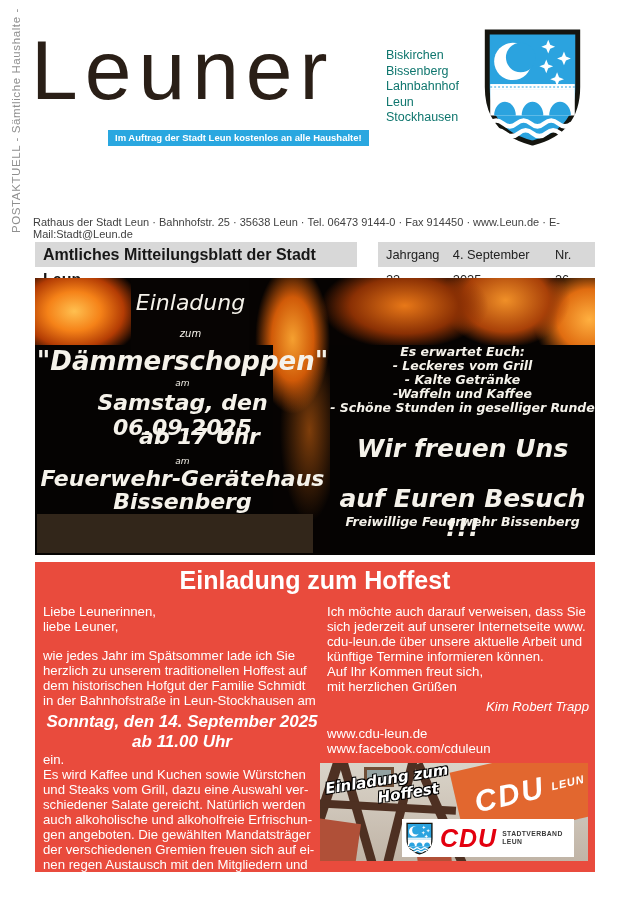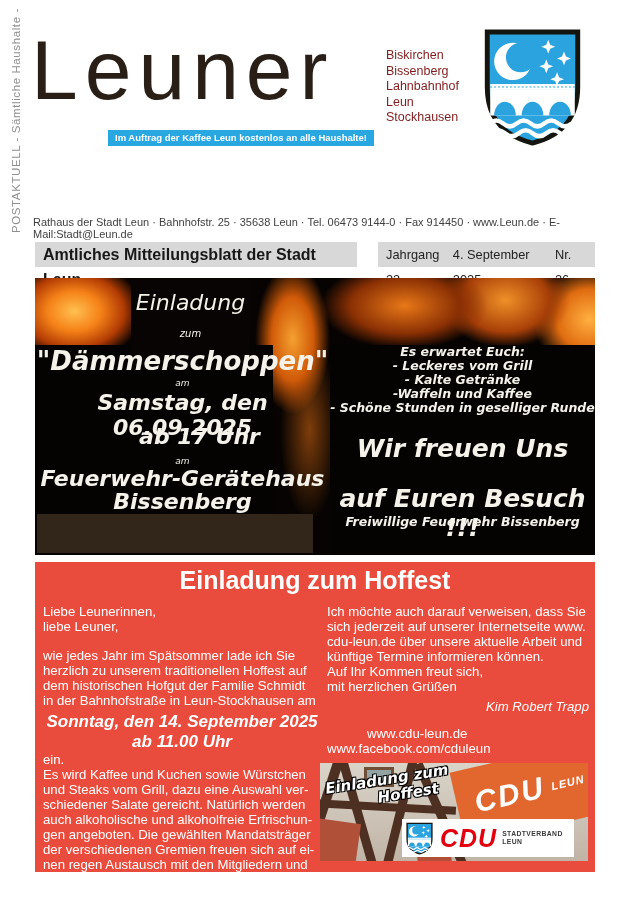"Biskirchen" .districts { color: #7f1d1d -> #0f766e }
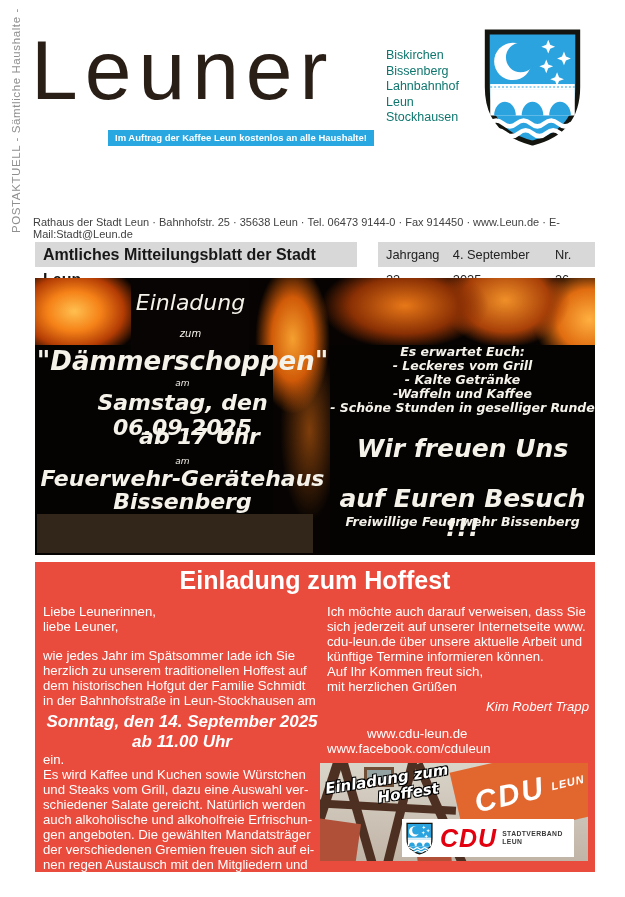"Im Auftrag der Kaffee Leun" div.banner { text: Kaffee -> Stadt }
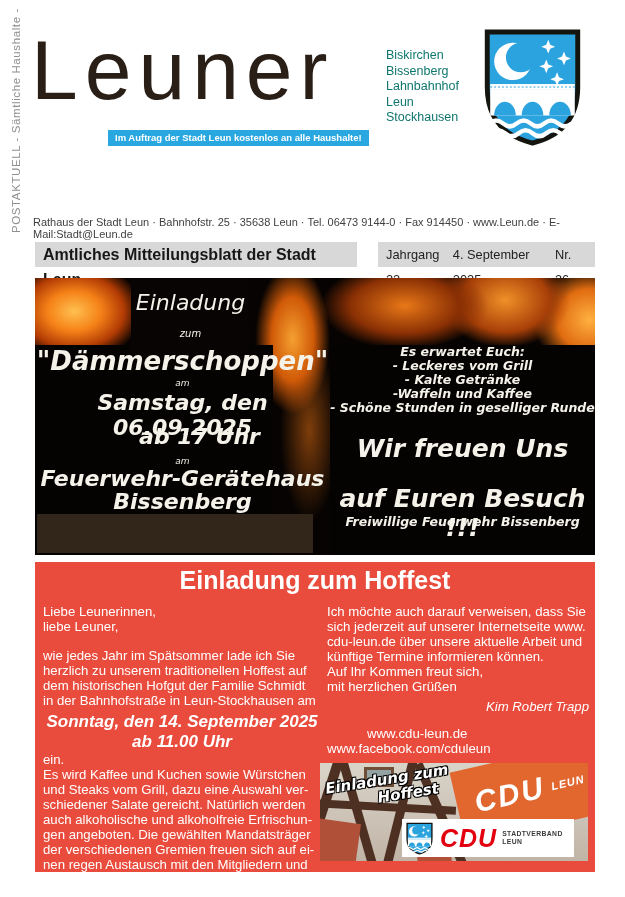"www.cdu-leun.de" .urls { margin-left: 40px -> none }
